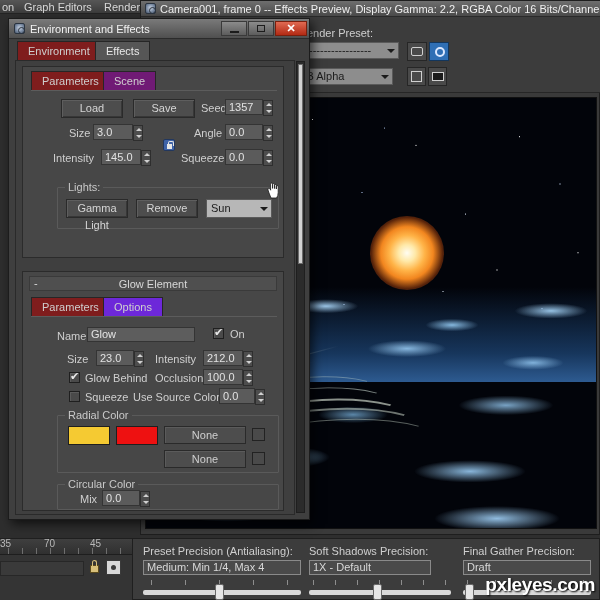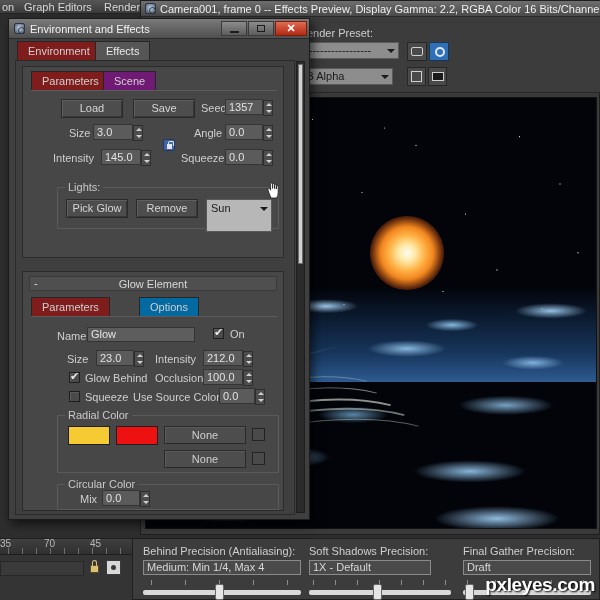"Pick Glow" div.btn { text: Pick Glow -> Gamma Light }
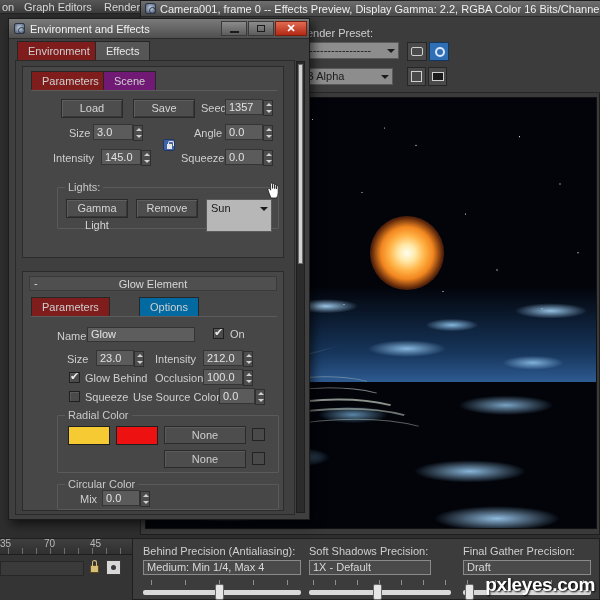"Sun" div.combo { height: 33px -> 19px }
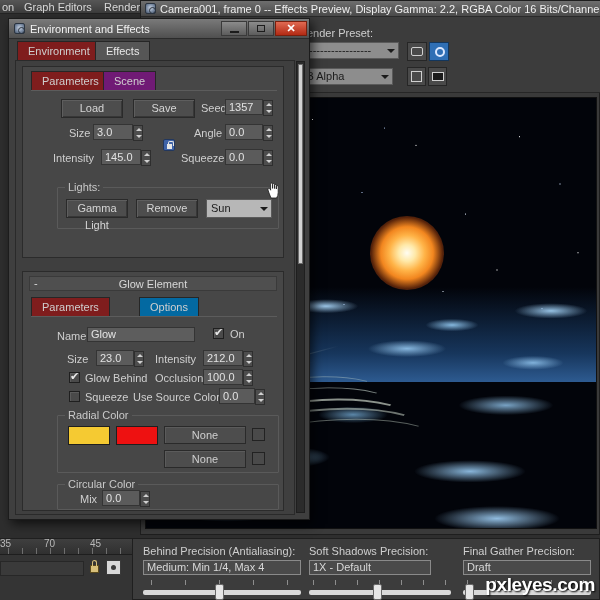"Options" div.tab { background: #0369a1 -> #6d28d9; margin-left: 36px -> none }
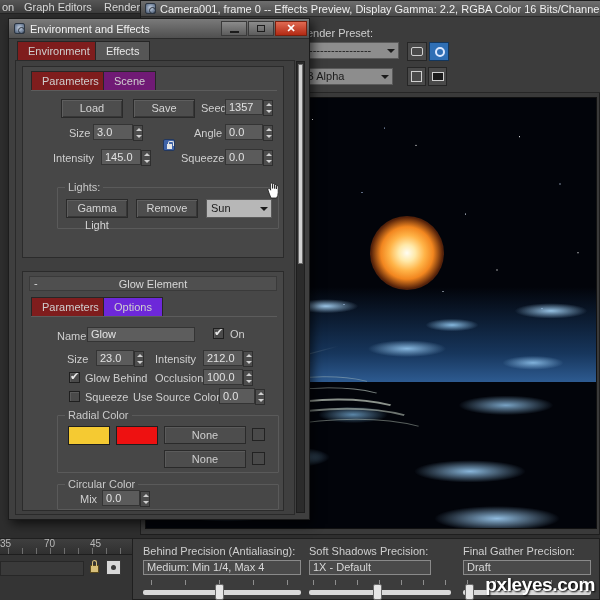"Behind Precision (Antialiasing):" span.lbl { text: Behind -> Preset }
